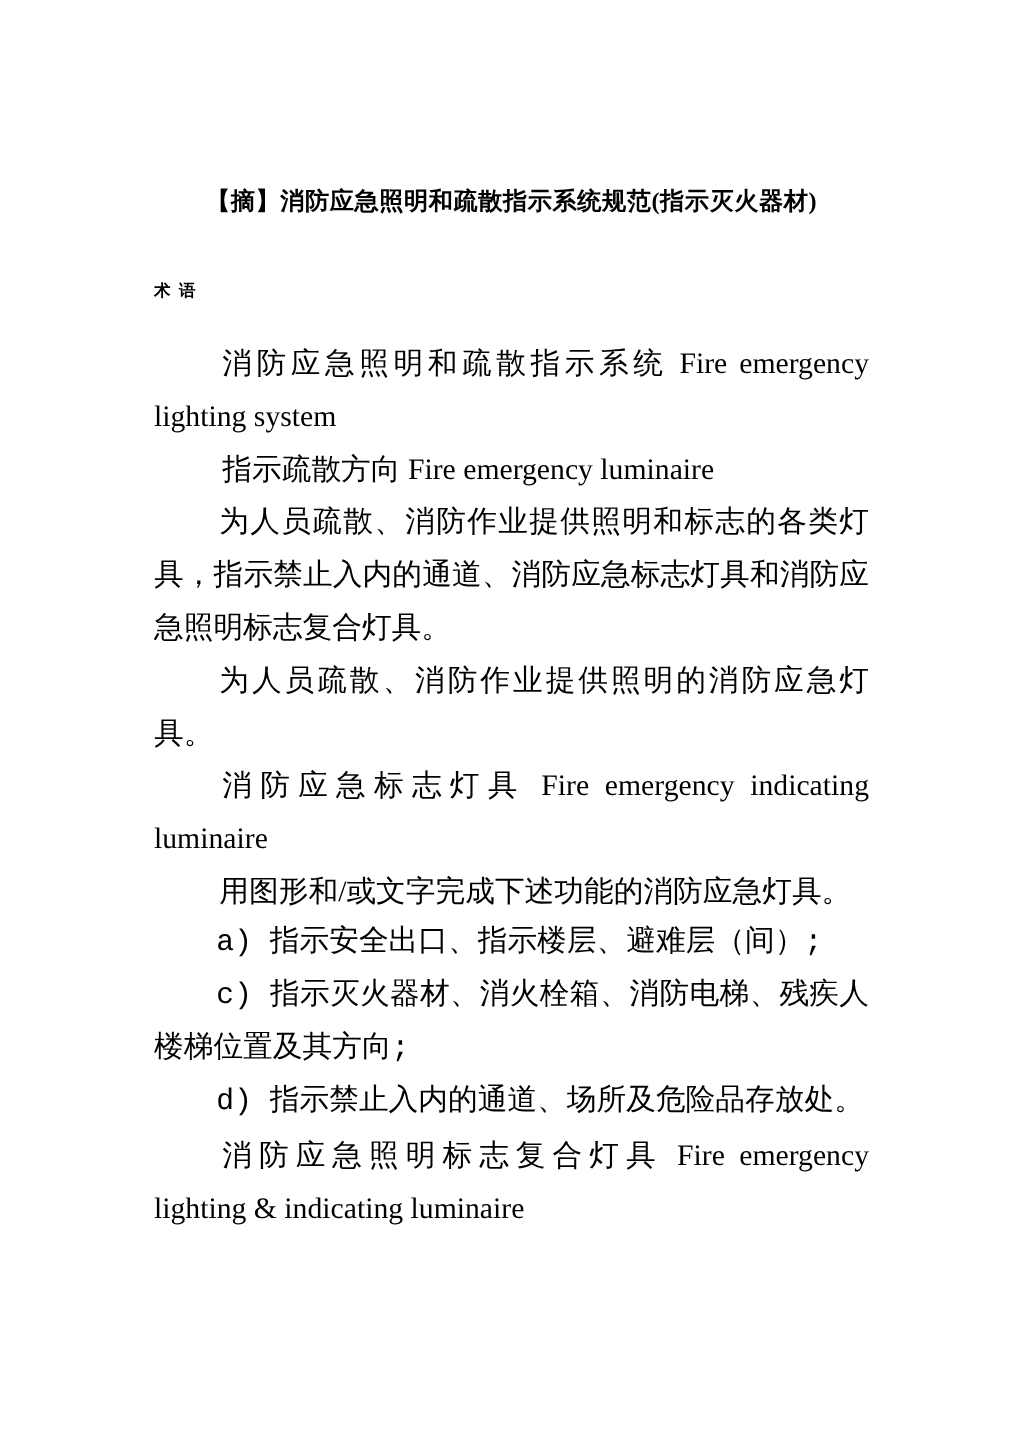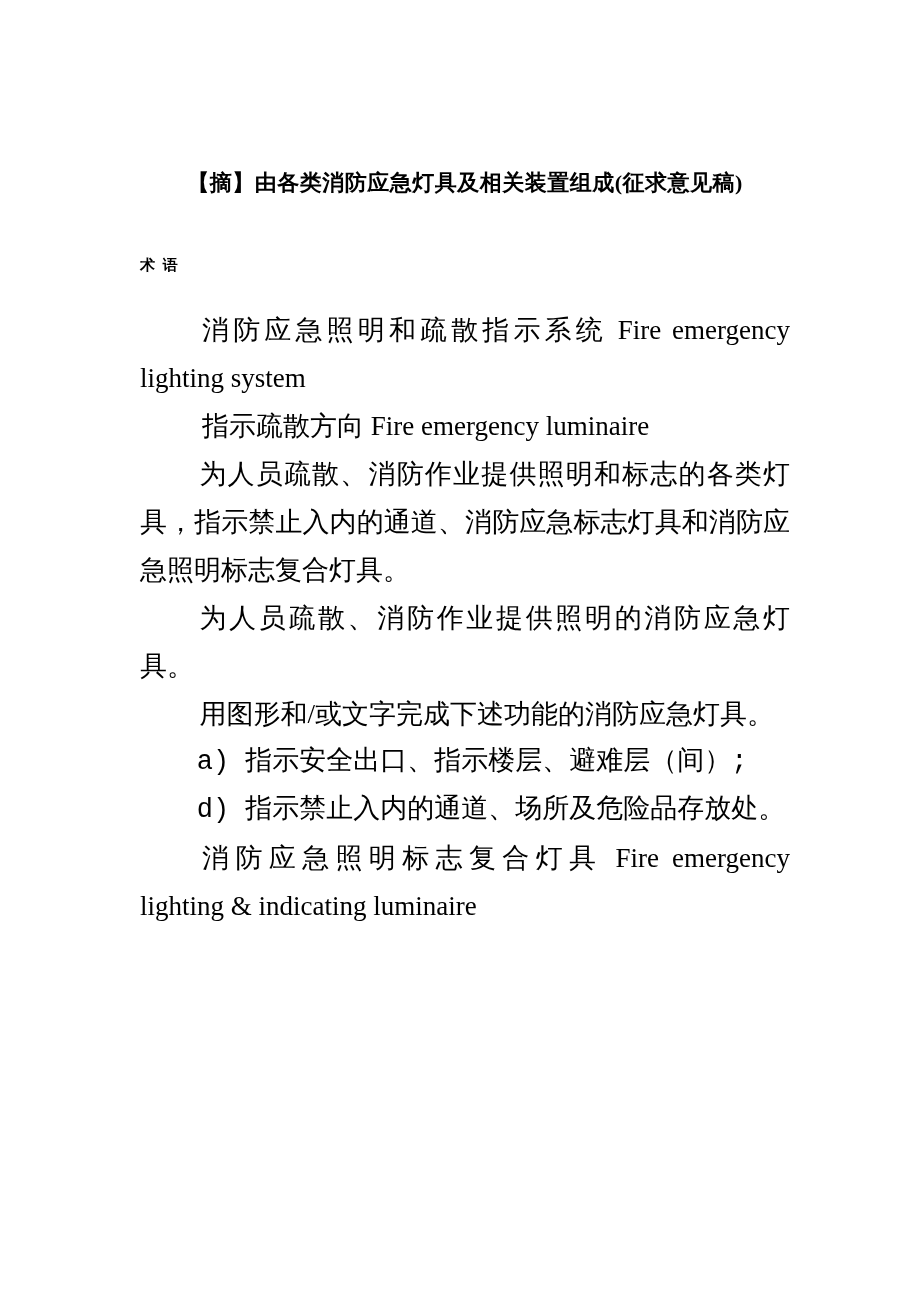"【摘】由各类消防应急灯具及相关装置组成(征求意见稿)" h1.doc-title { text: 由各类消防应急灯具及相关装置组成(征求意见稿 -> 消防应急照明和疏散指示系统规范(指示灭火器材 }
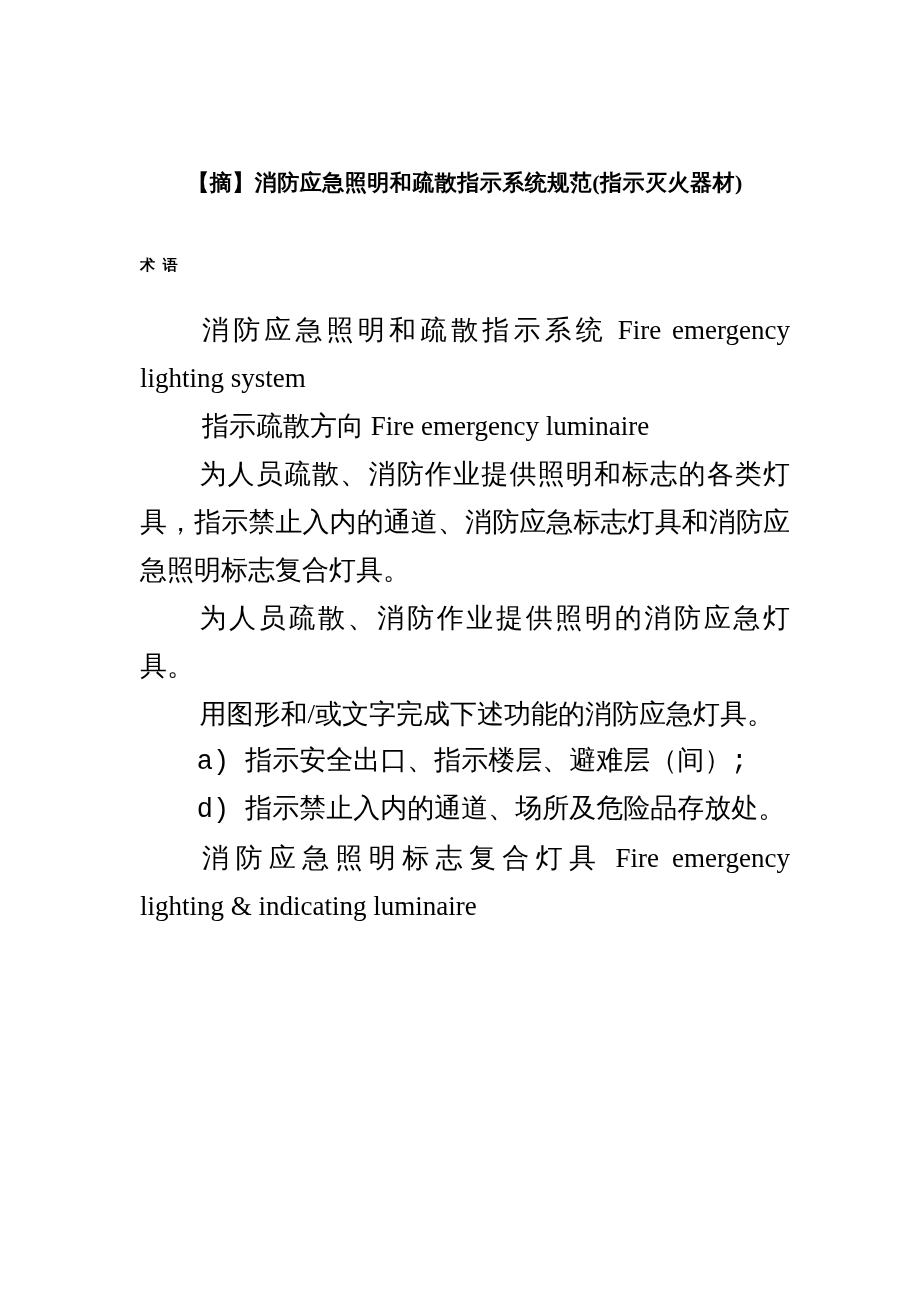"消防应急标志灯具 Fire emergency indicating" p.para { html: none -> <p>消防应急标志灯具 Fire emergency indicating luminaire</p> }
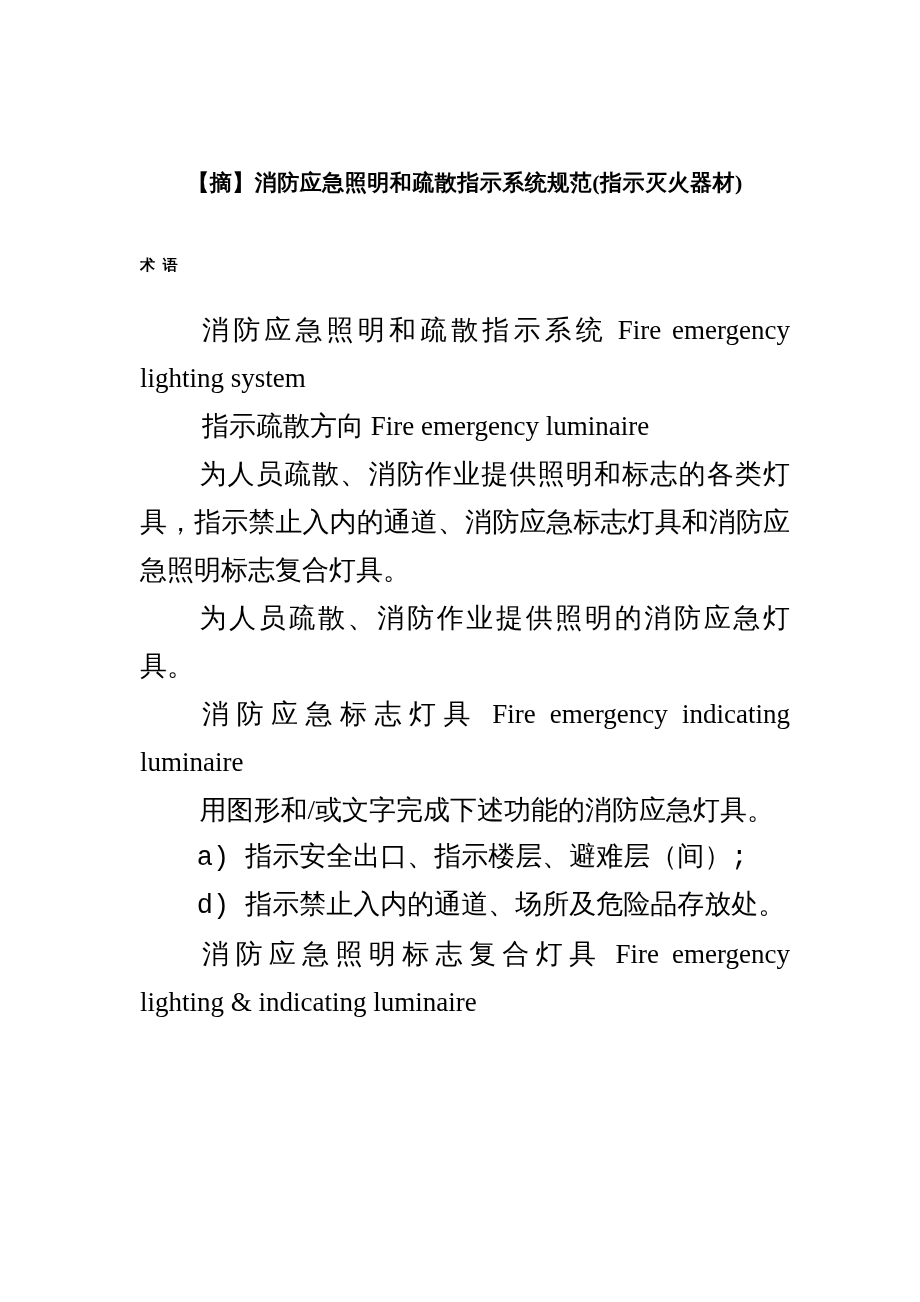"c) 指示灭火器材、消火栓箱、消防电梯、残疾人楼梯位置及其方向;" p.para { html: none -> <p>c) 指示灭火器材、消火栓箱、消防电梯、残疾人楼梯位置及其方向;</p> }
